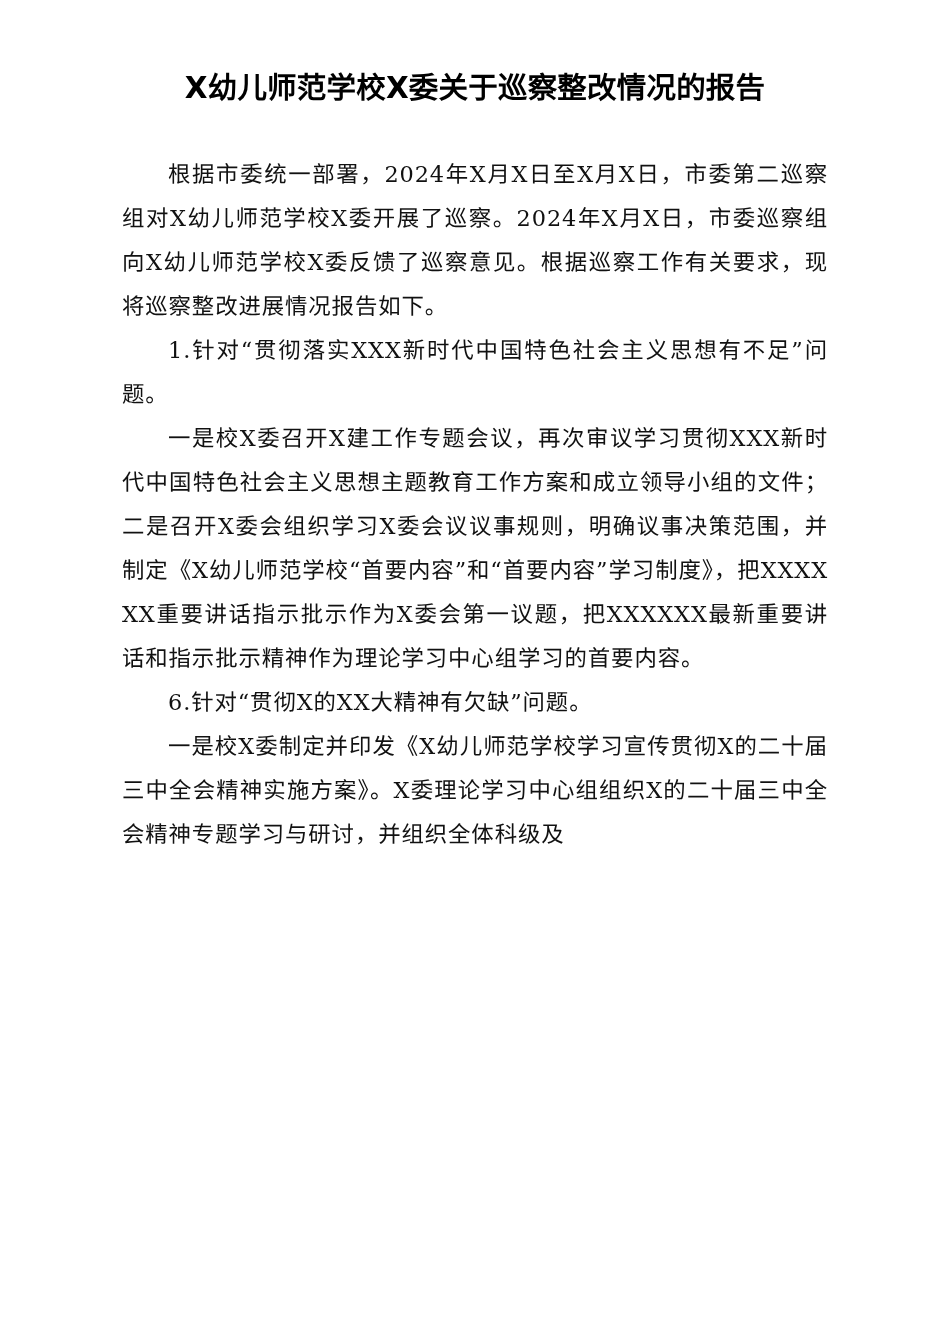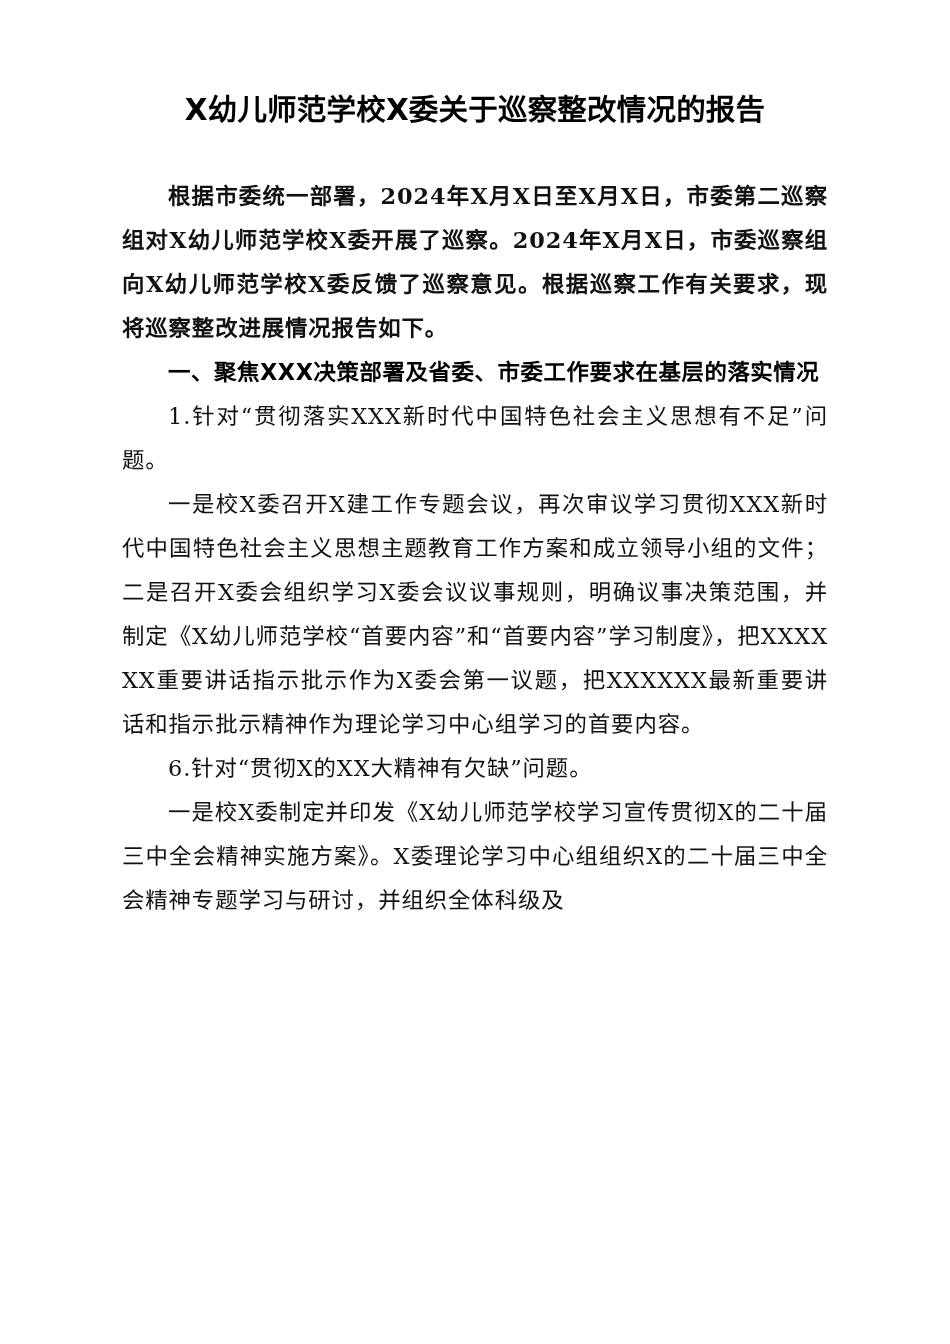"X幼儿师范学校X委关于巡察整改情况的报告" .doc-title { padding-top: 90px -> 68px }
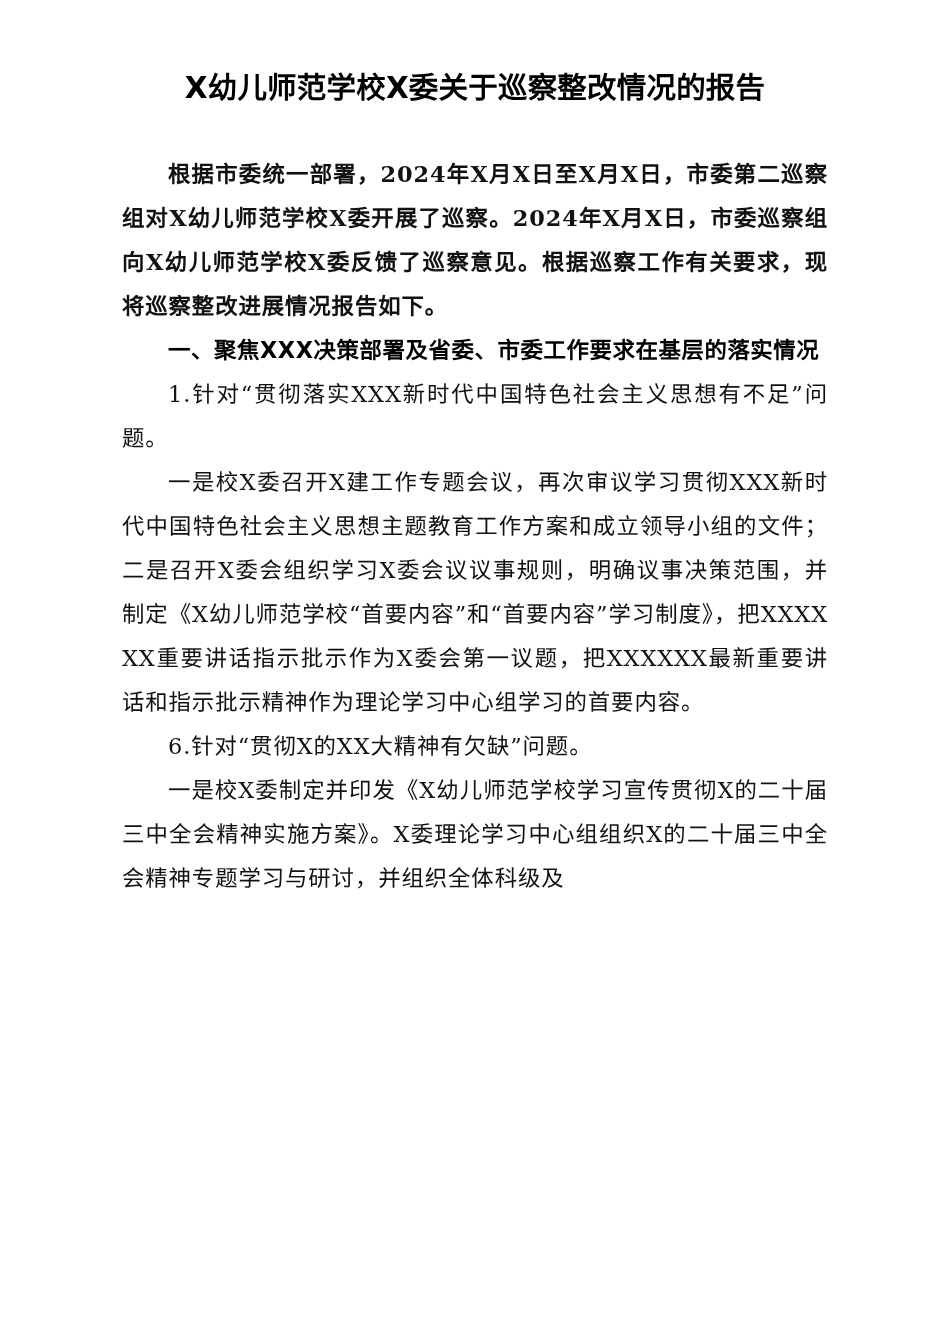"根据市委统一部署，2024年X月X日至X月X日，市委第二巡察组对X幼儿师范学校X" .para.first { font-weight: bold -> none }
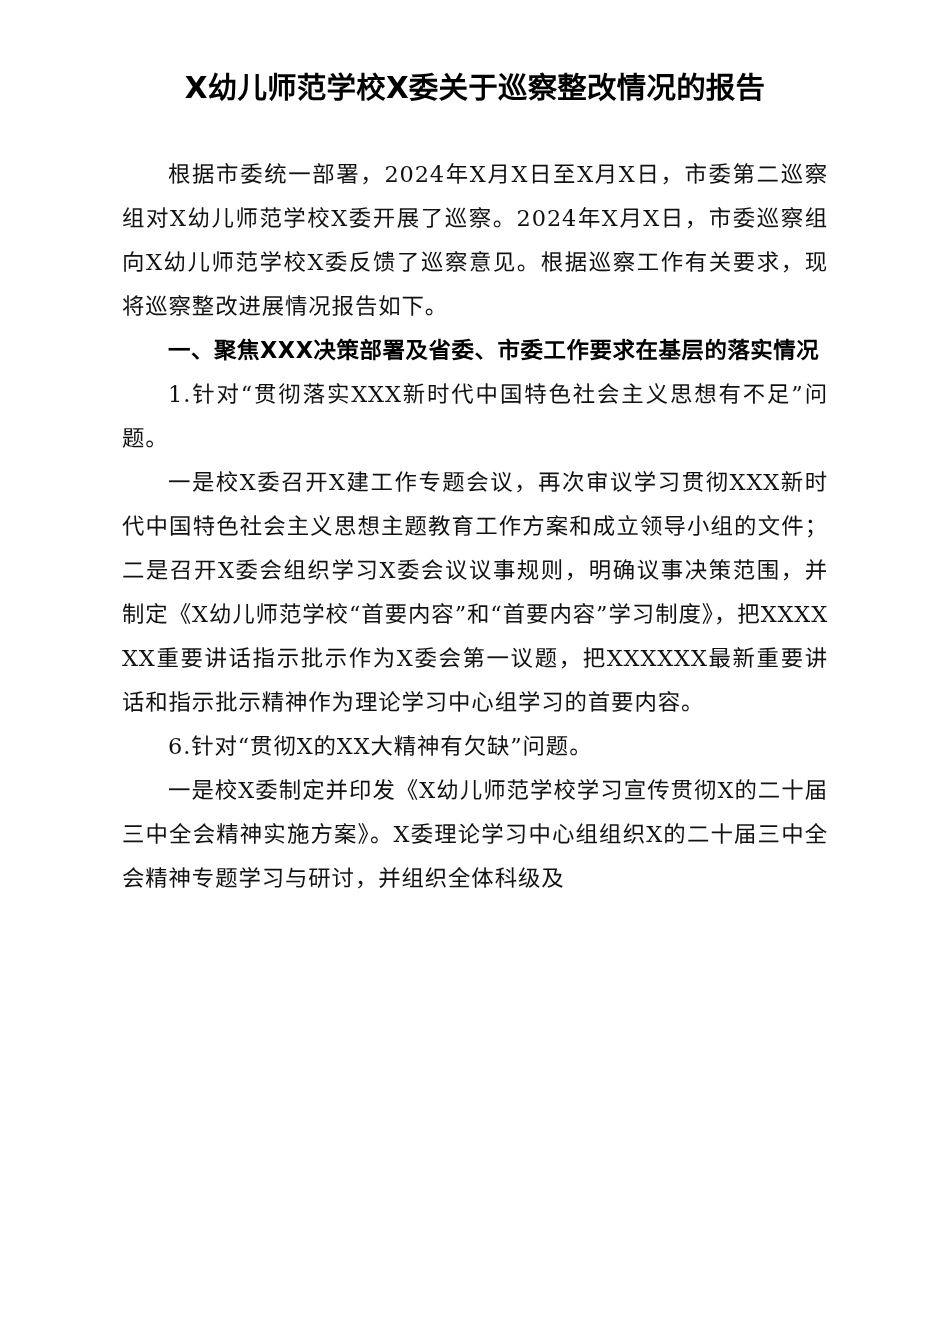"一、聚焦XXX决策部署及省委、市委工作要求在基层的落实情况" p.heading { html: <p>一、聚焦XXX决策部署及省委、市委工作要求在基层的落实情况</p> -> none }
